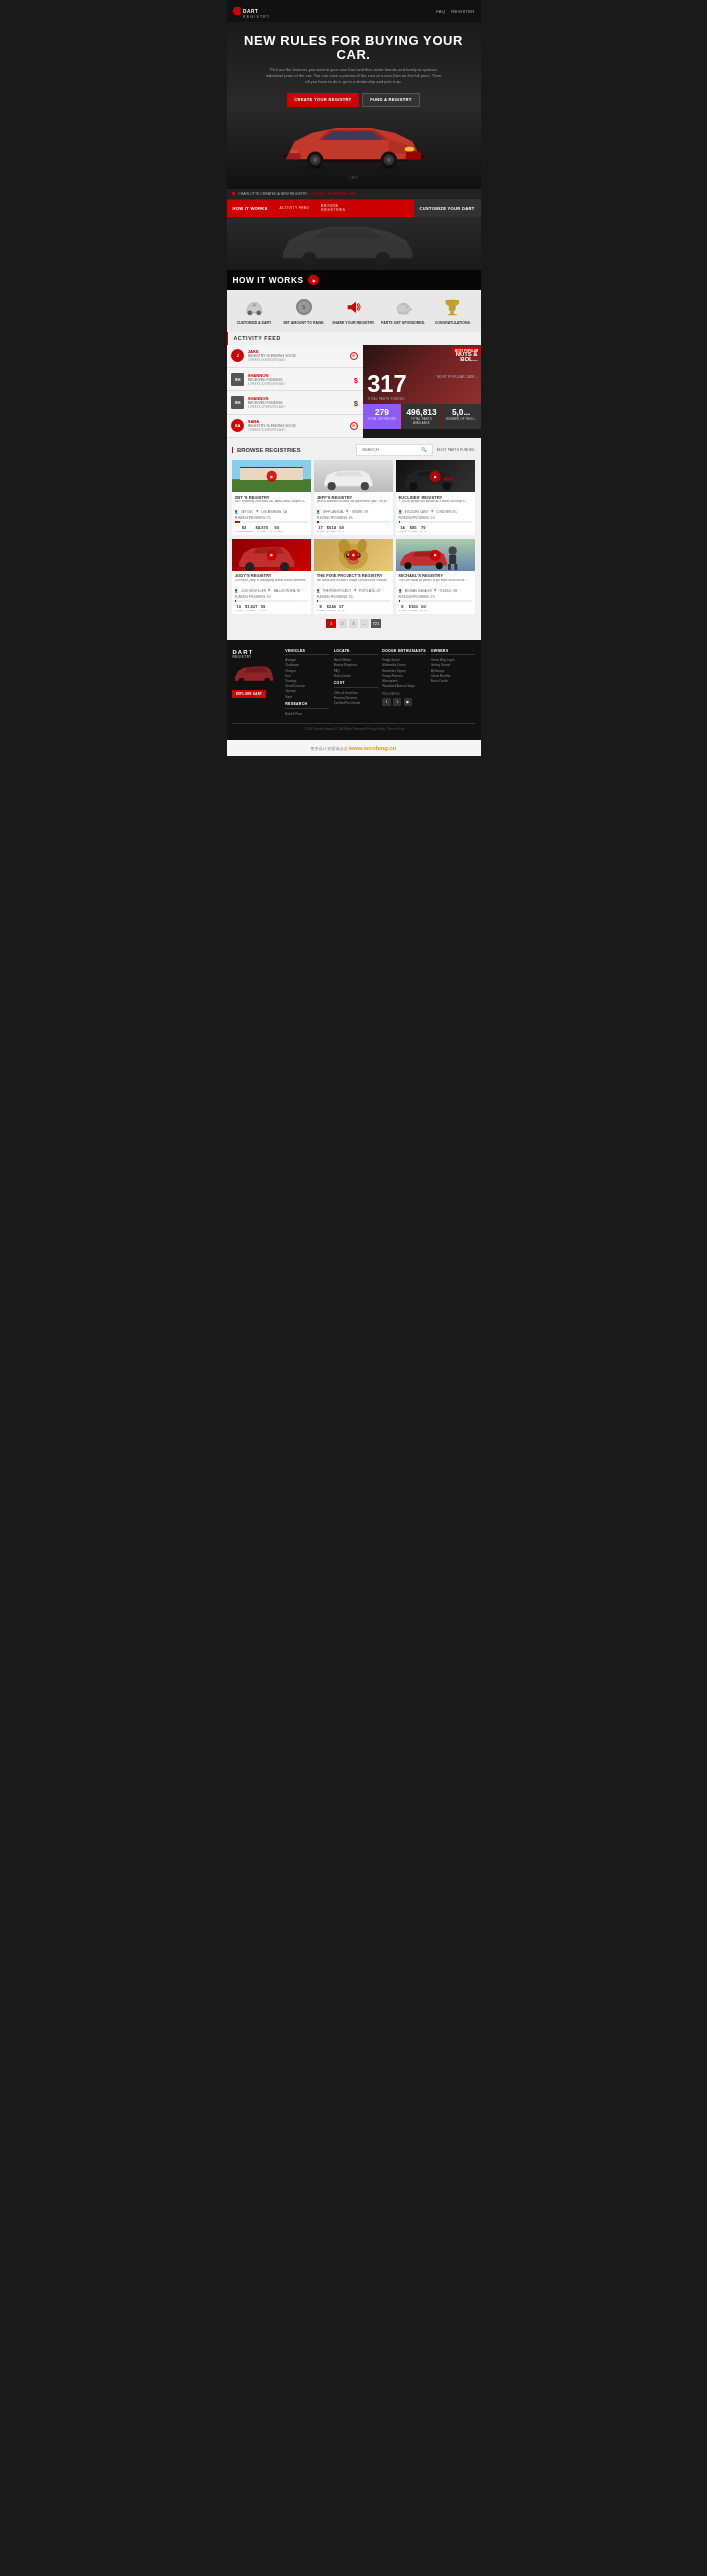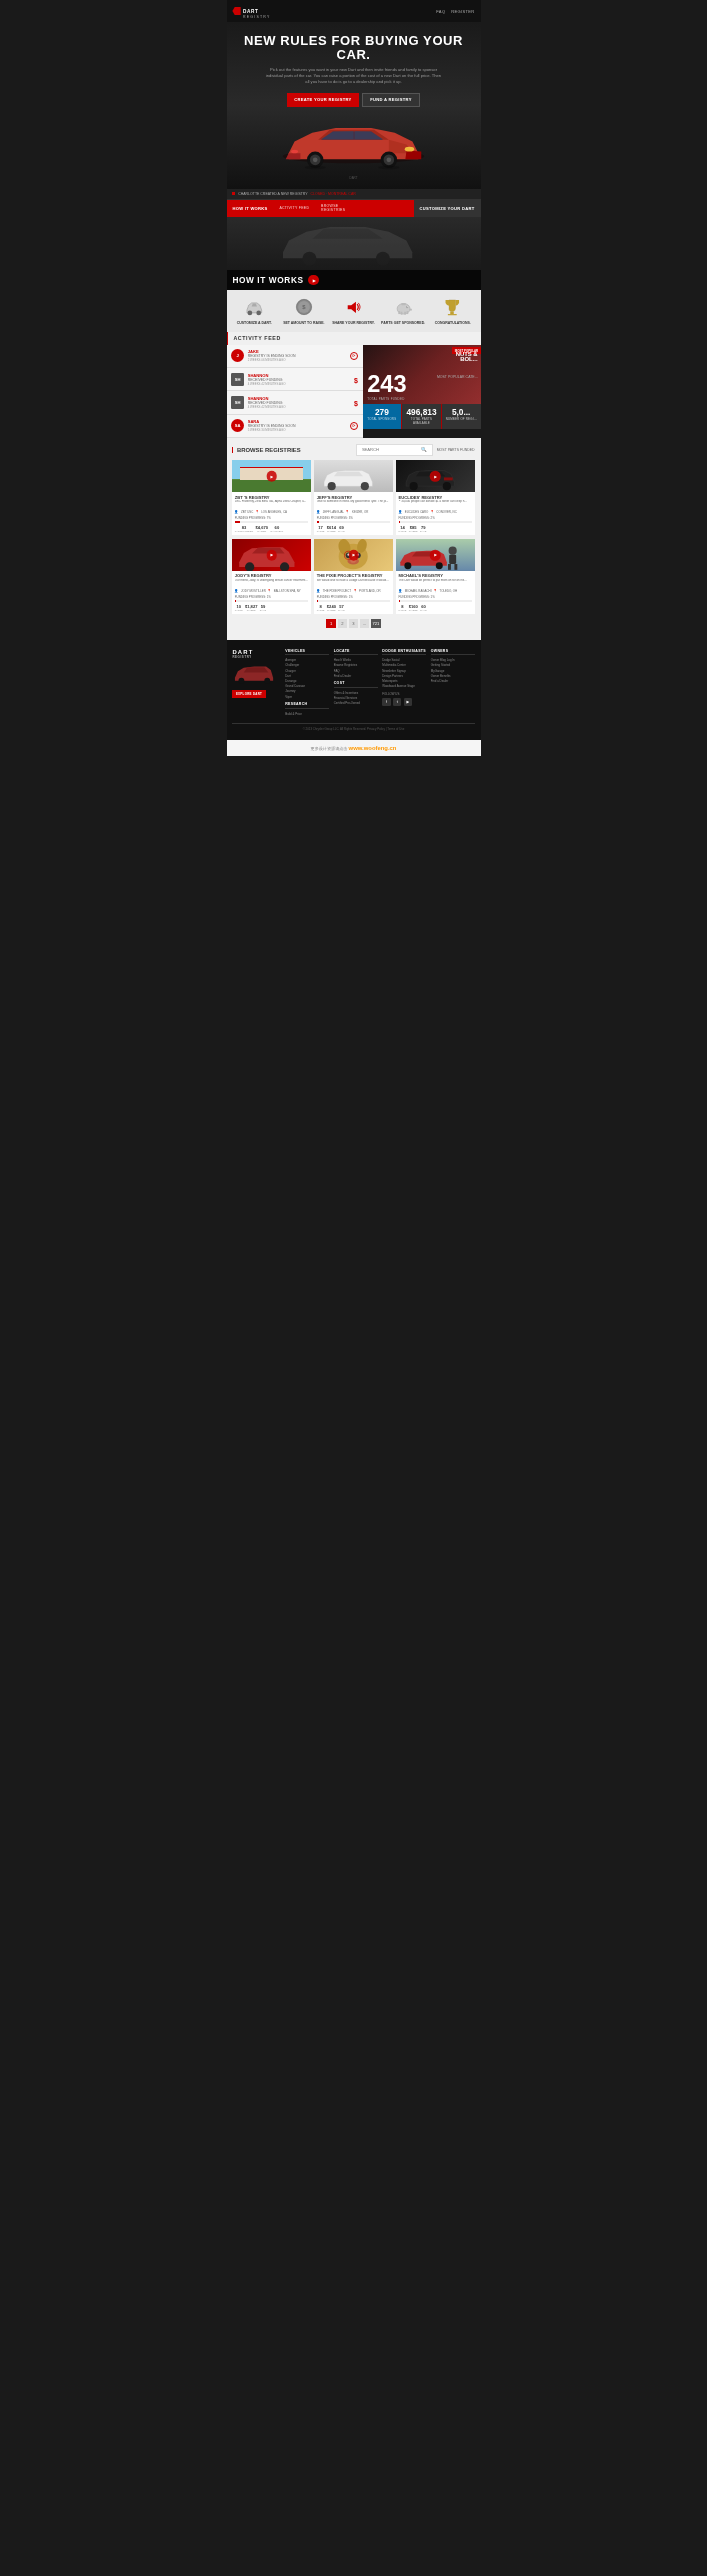"243" div.big-317 { text: 243 -> 317 }
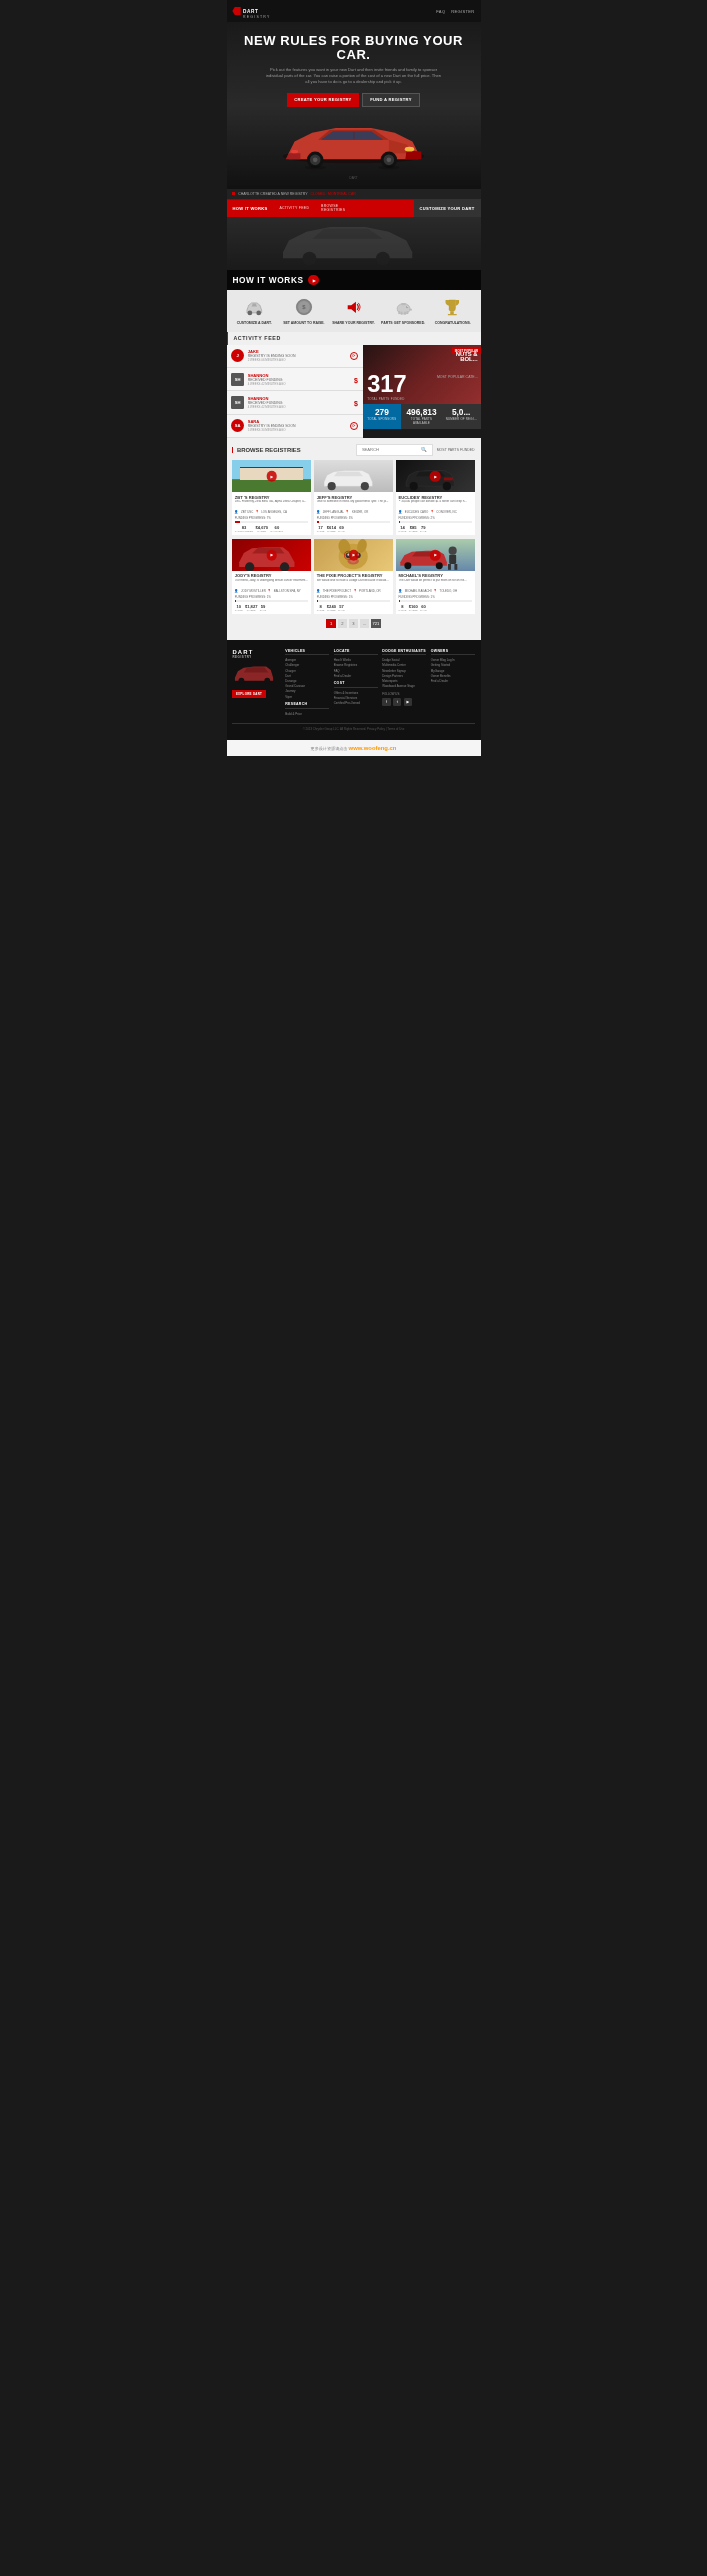"279" .stats-row { background: #0369a1 -> #8b5cf6 }
